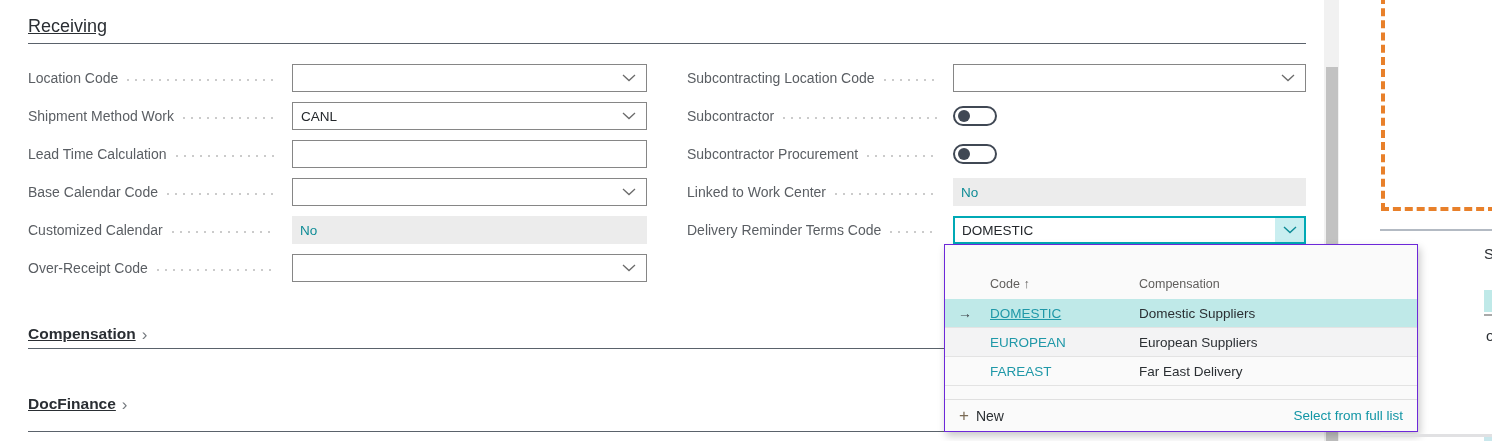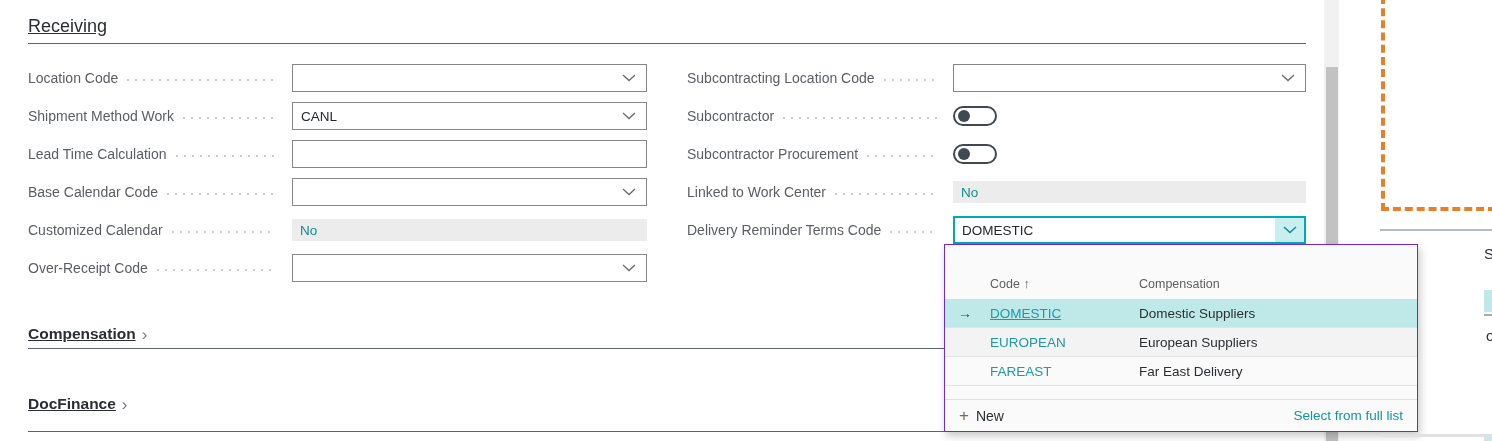"No" .readonly { height: 22px -> 28px }
